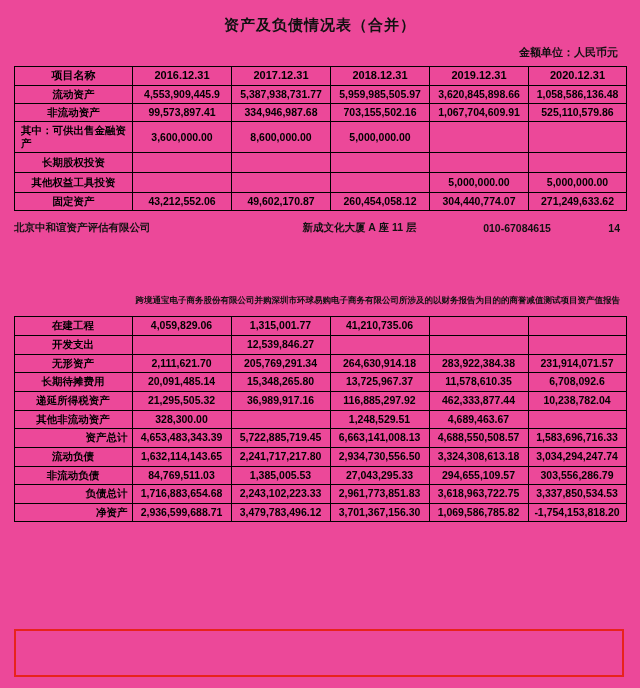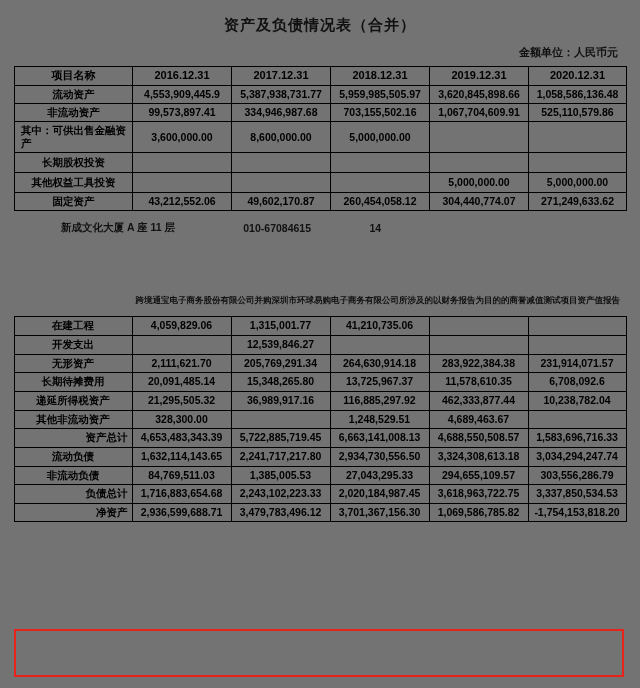"资产及负债情况表（合并）" .page { background: #737373 -> #ec4899 }
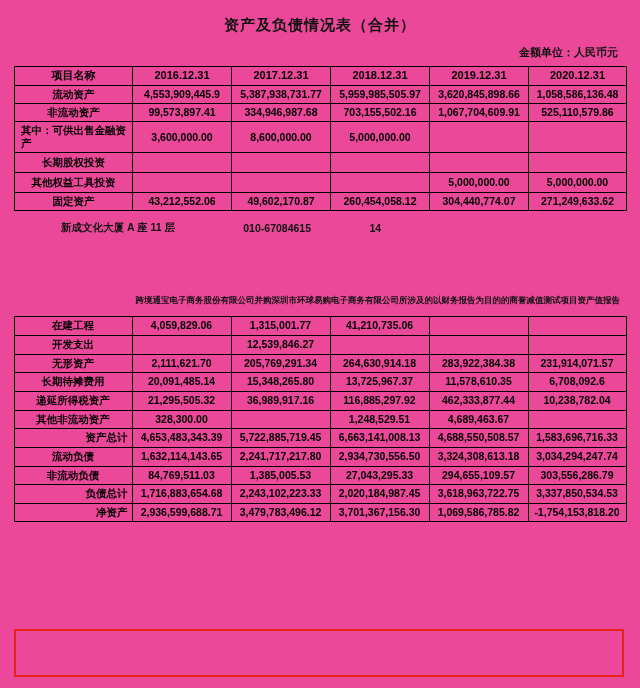"北京中和谊资产评估有限公司" div.footer-left { html: none -> <div>北京中和谊资产评估有限公司</div> }
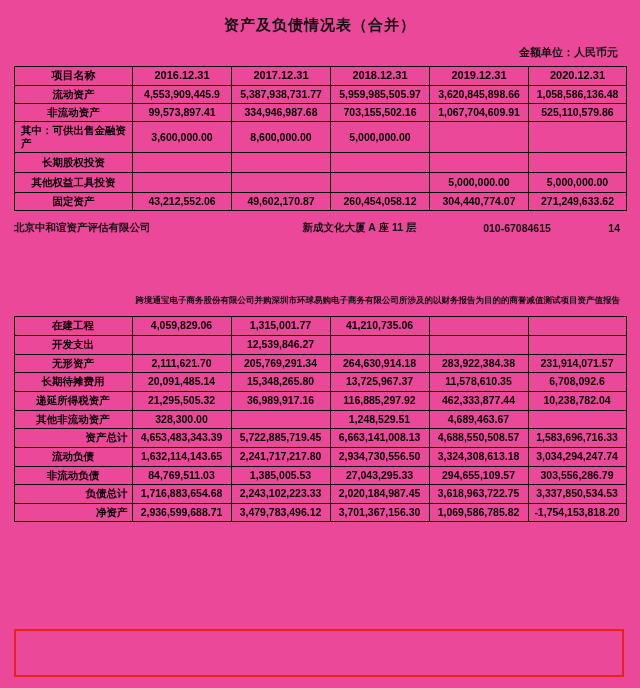"2,020,184,987.45" td { text: 2,020,184,987.45 -> 2,961,773,851.83 }
